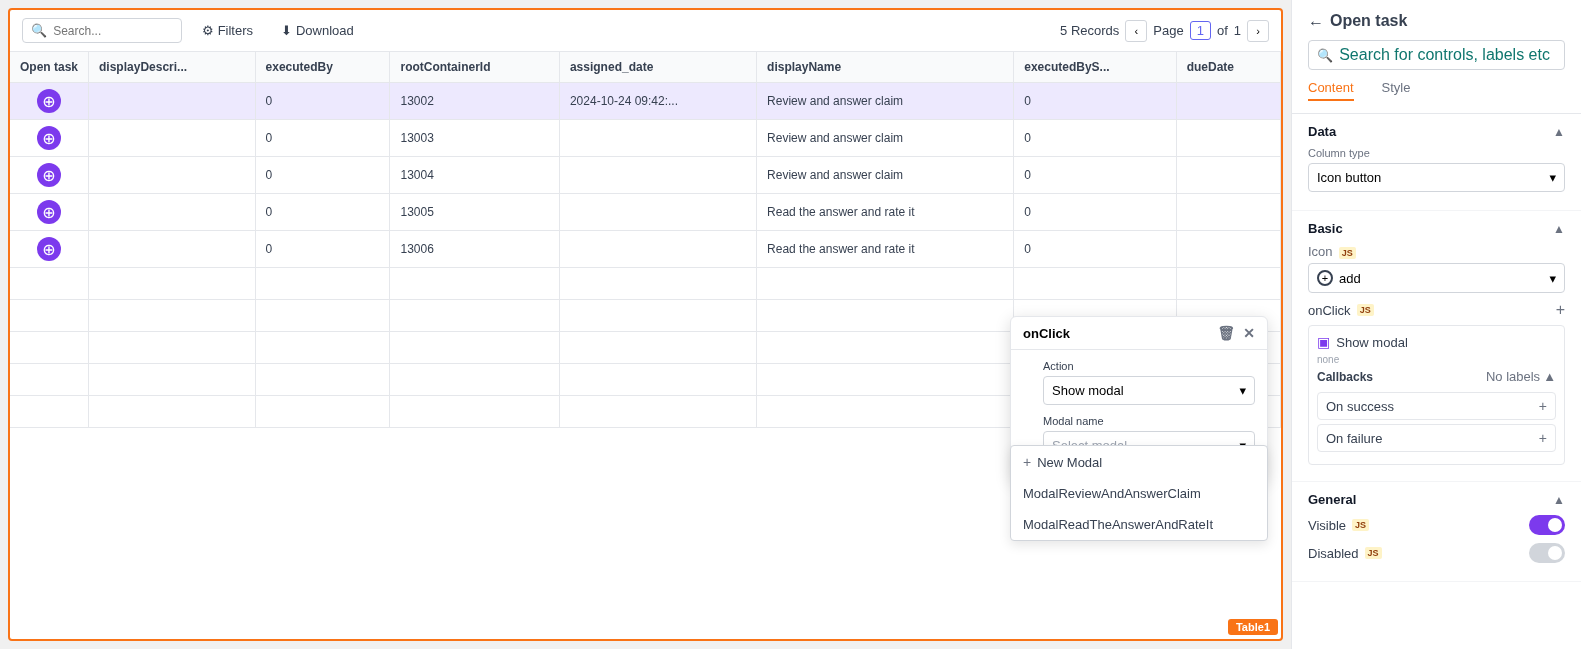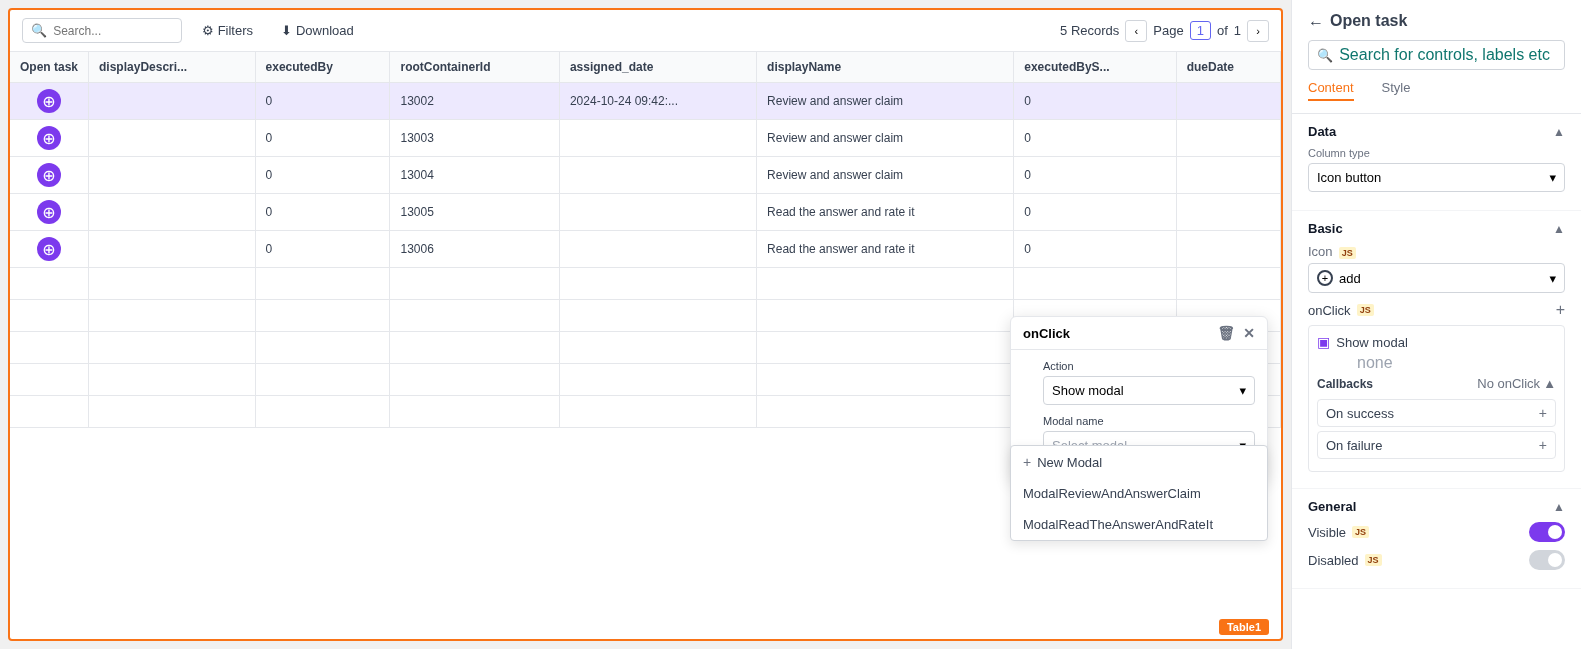"none" .action-card-none { font-size: 16px -> 10px; margin-left: 40px -> none }
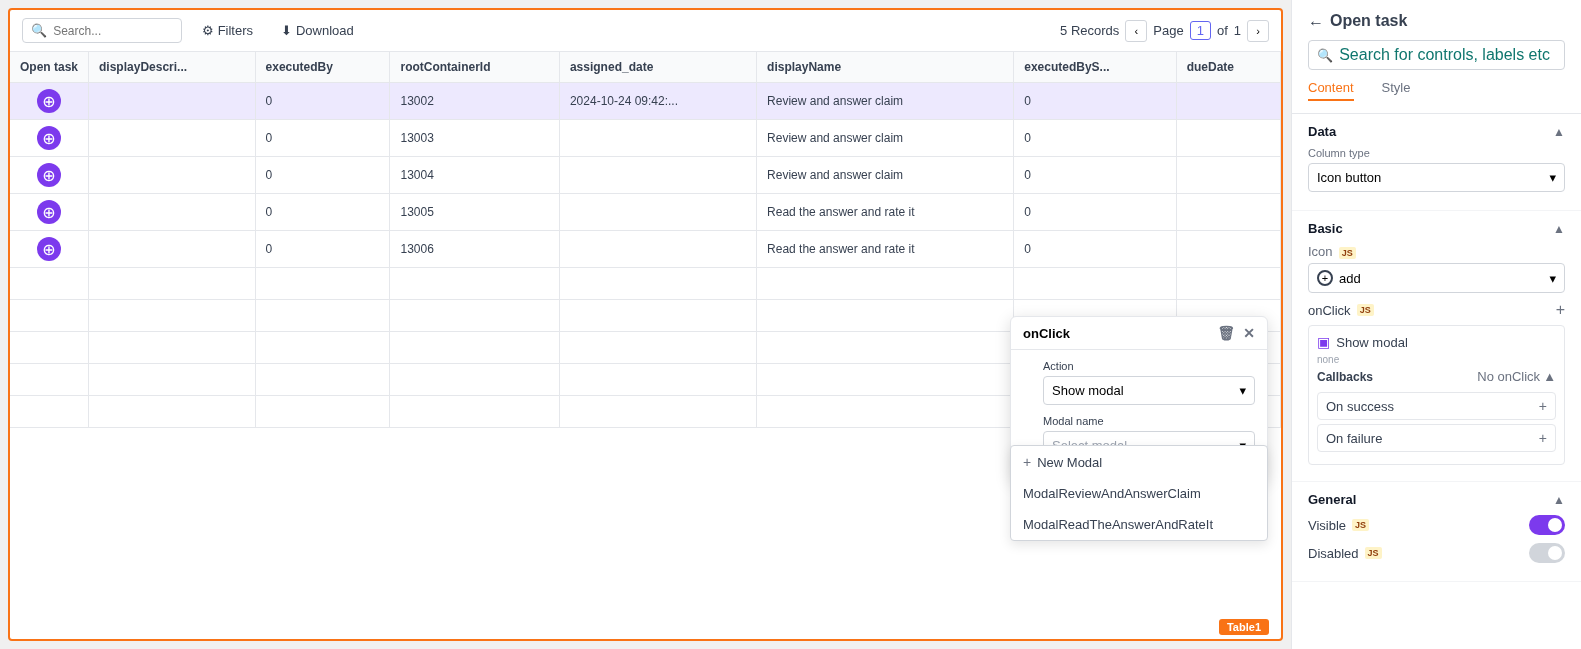"No onClick" span { text: onClick -> labels }
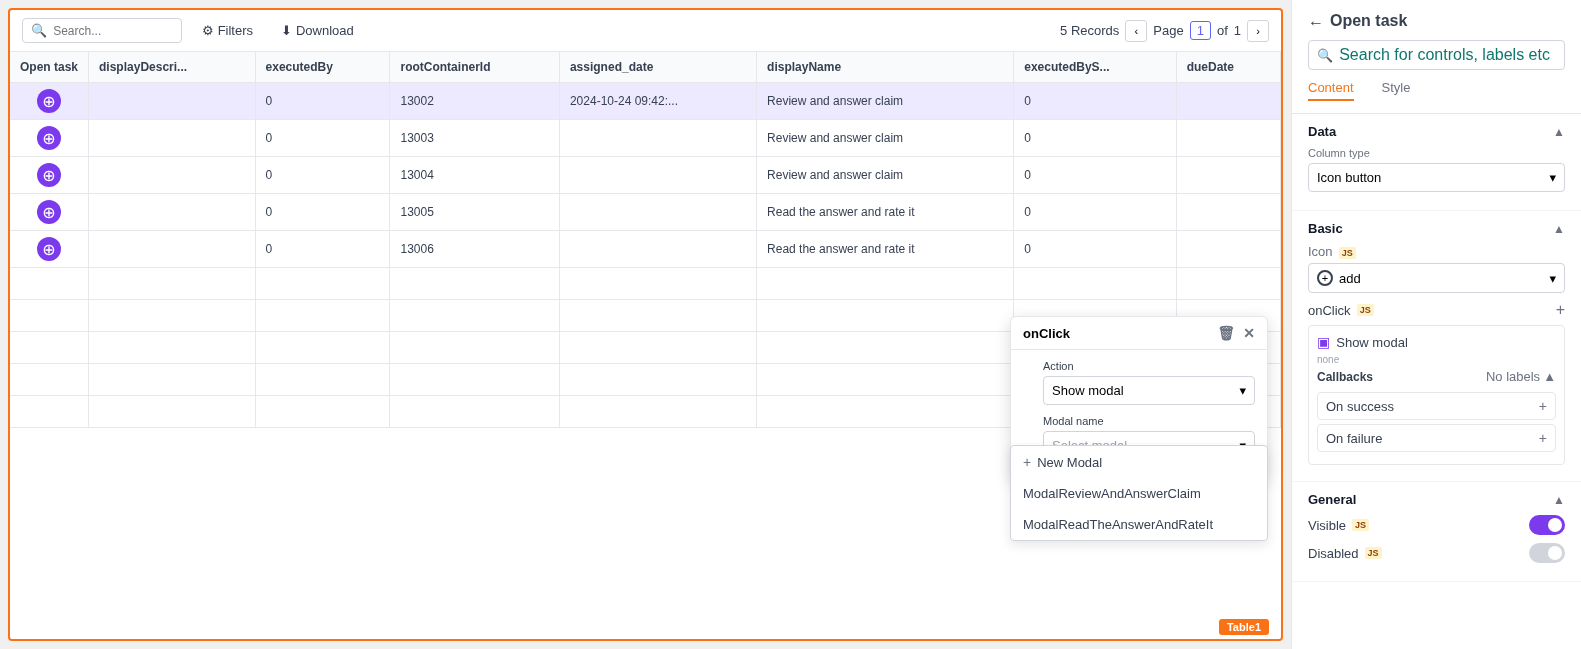"Table1" .table-label { right: 12px -> 3px }
